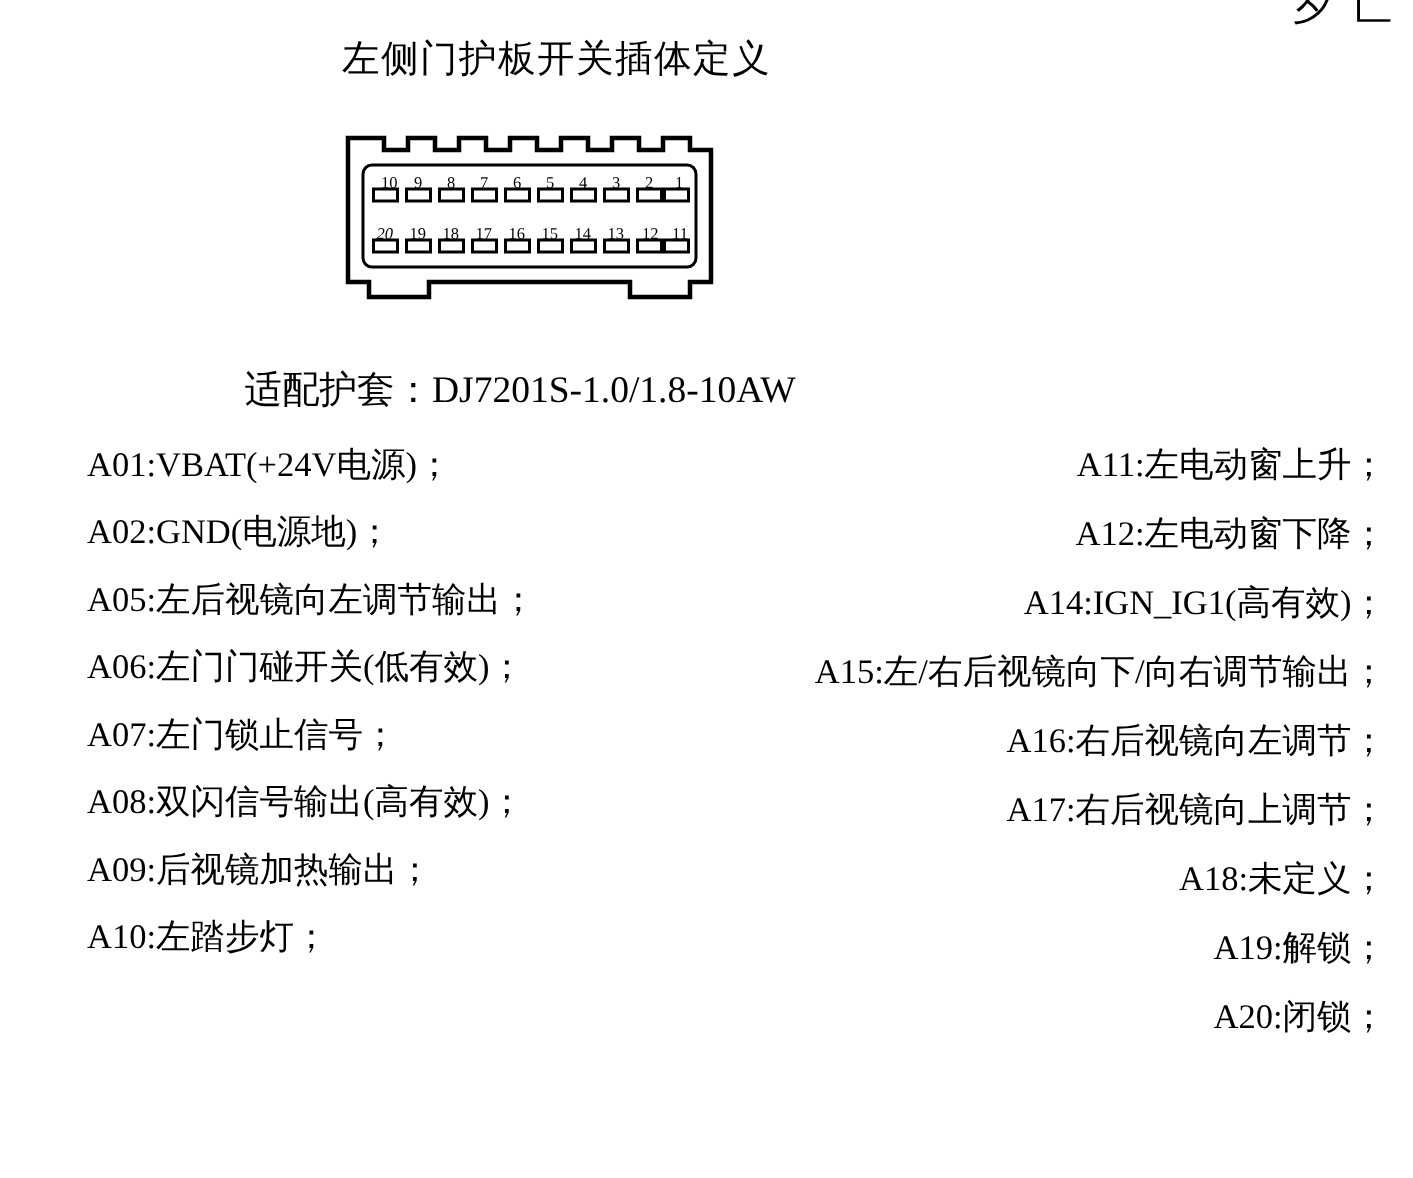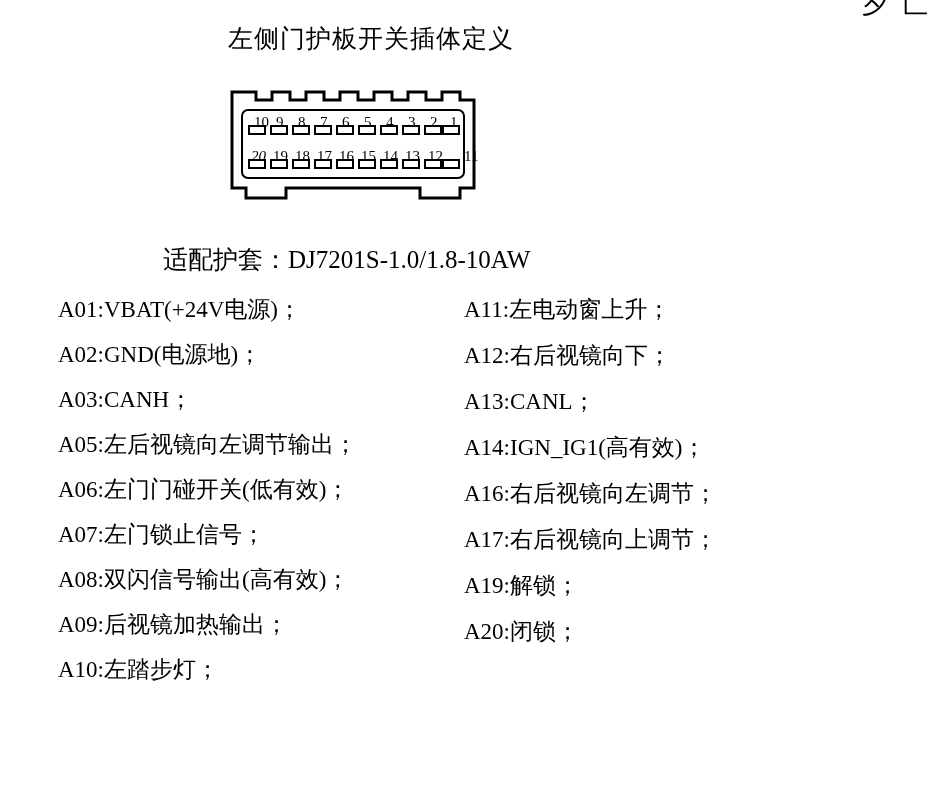"10" .pin-num { font-size: 15px -> 11px }
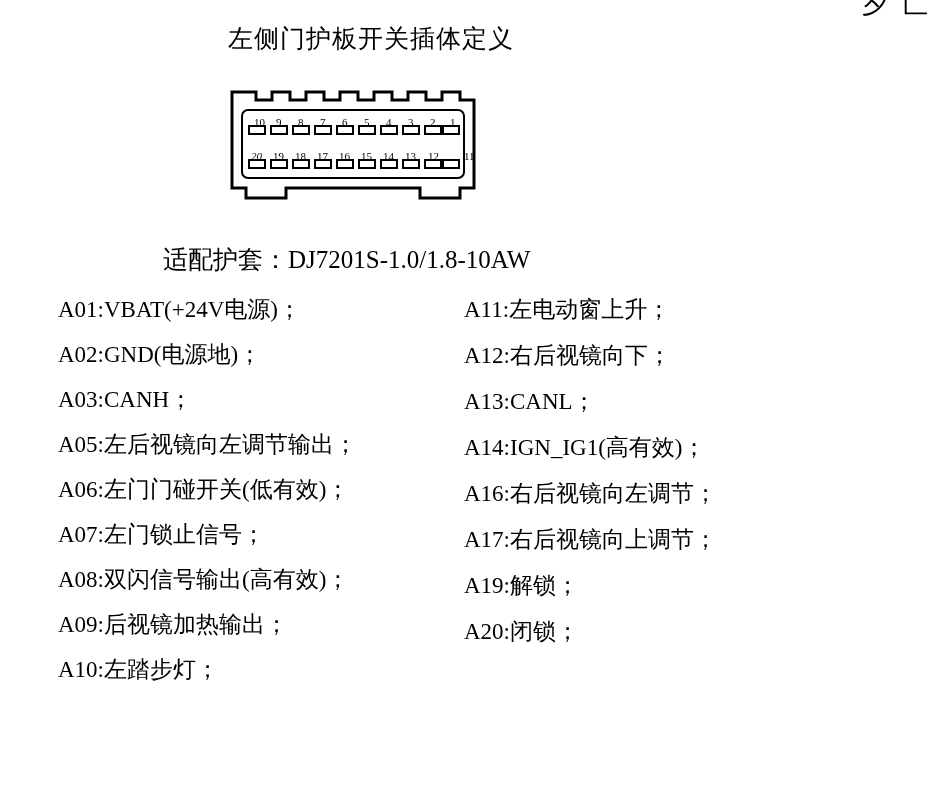"11" span.pin-num { left: 236px -> 220px }
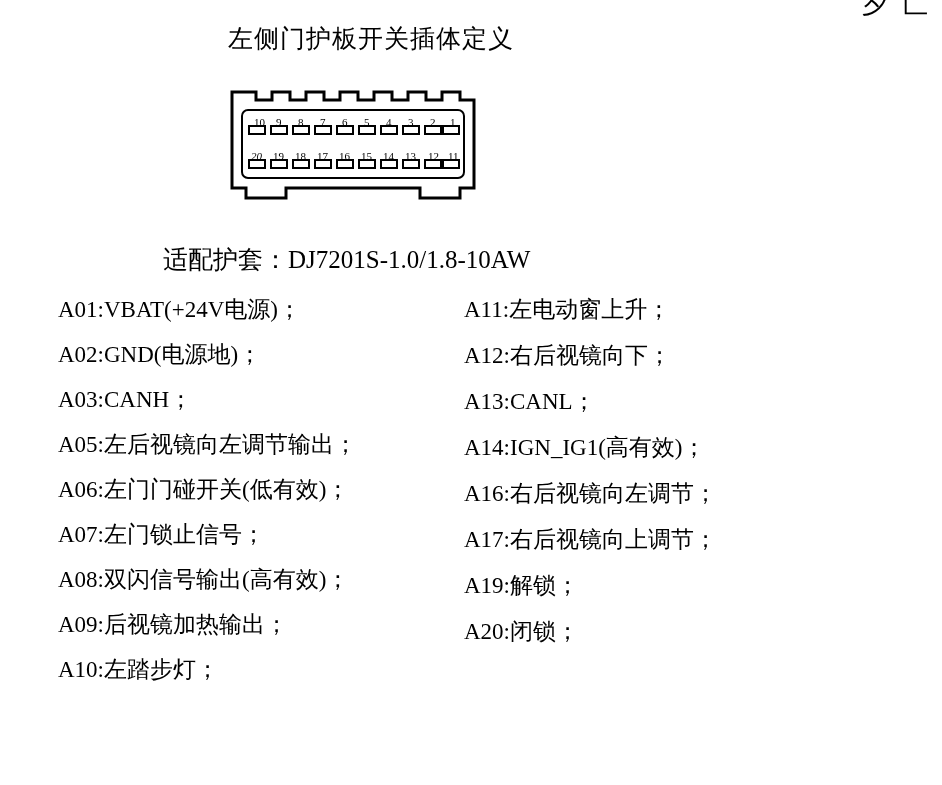"A11:左电动窗上升；" .col-right { left: 464px -> 454px; text-align: none -> right }
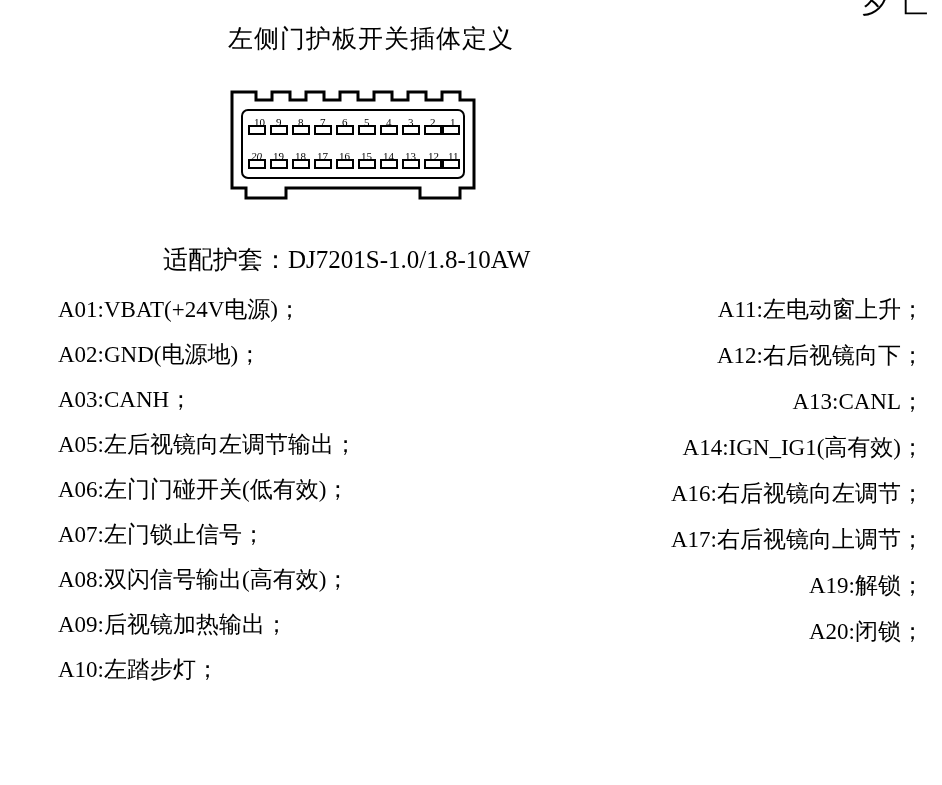"A12:右后视镜向下；" div.pin-line { text: A12:右后视镜向下 -> A12:左电动窗下降 }
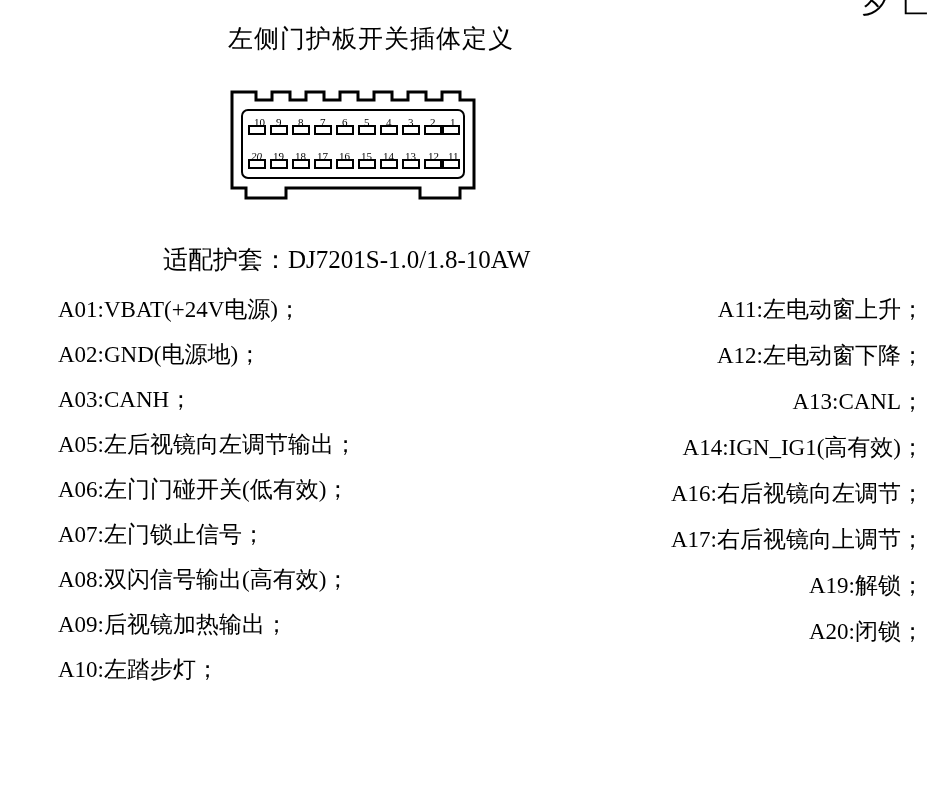"A03:CANH；" div.pin-line { html: <div>A03:CANH；</div> -> none }
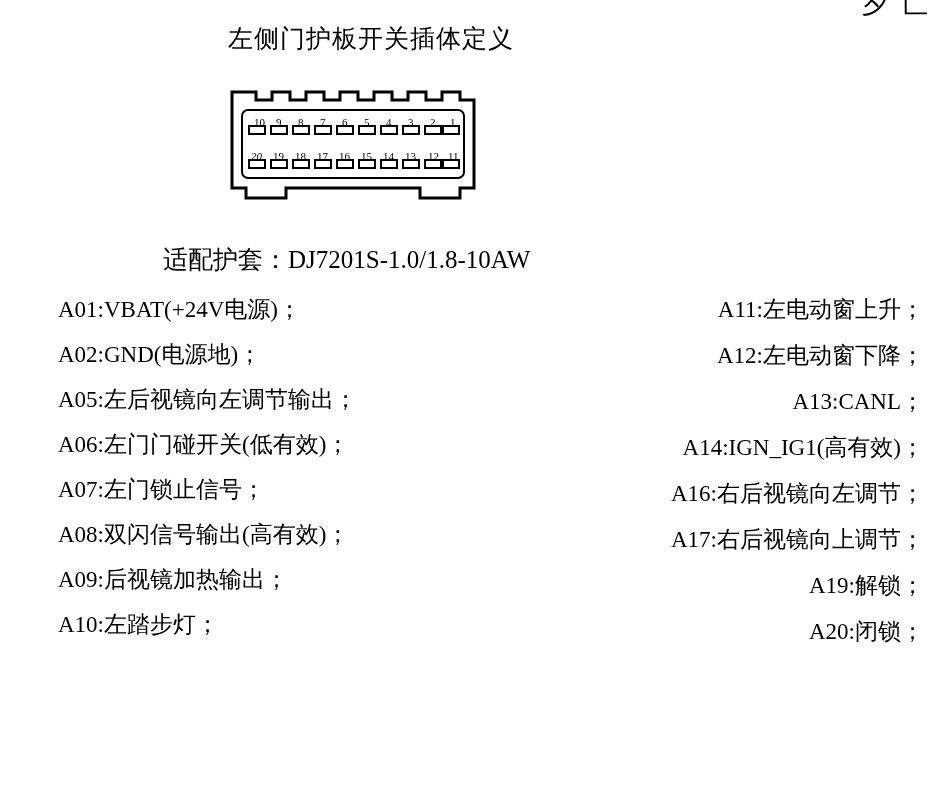"A13:CANL；" div.pin-line { html: <div>A13:CANL；</div> -> none }
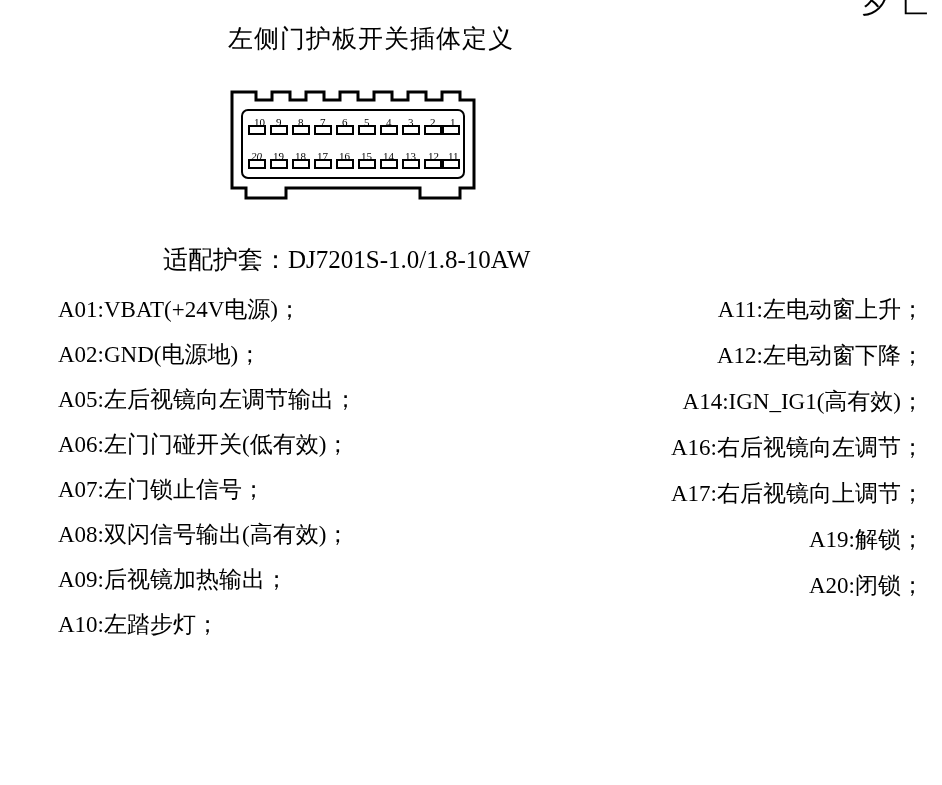"A15:左/右后视镜向下/向右调节输出；" div.pin-line { html: none -> <div>A15:左/右后视镜向下/向右调节输出；</div> }
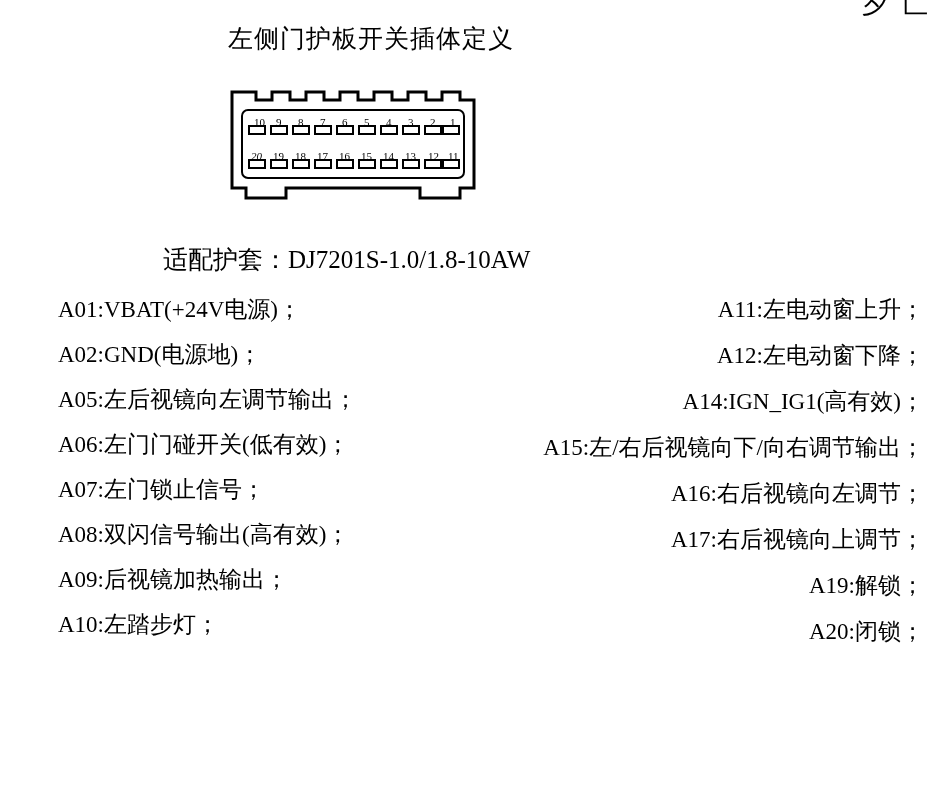"A18:未定义；" div.pin-line { html: none -> <div>A18:未定义；</div> }
